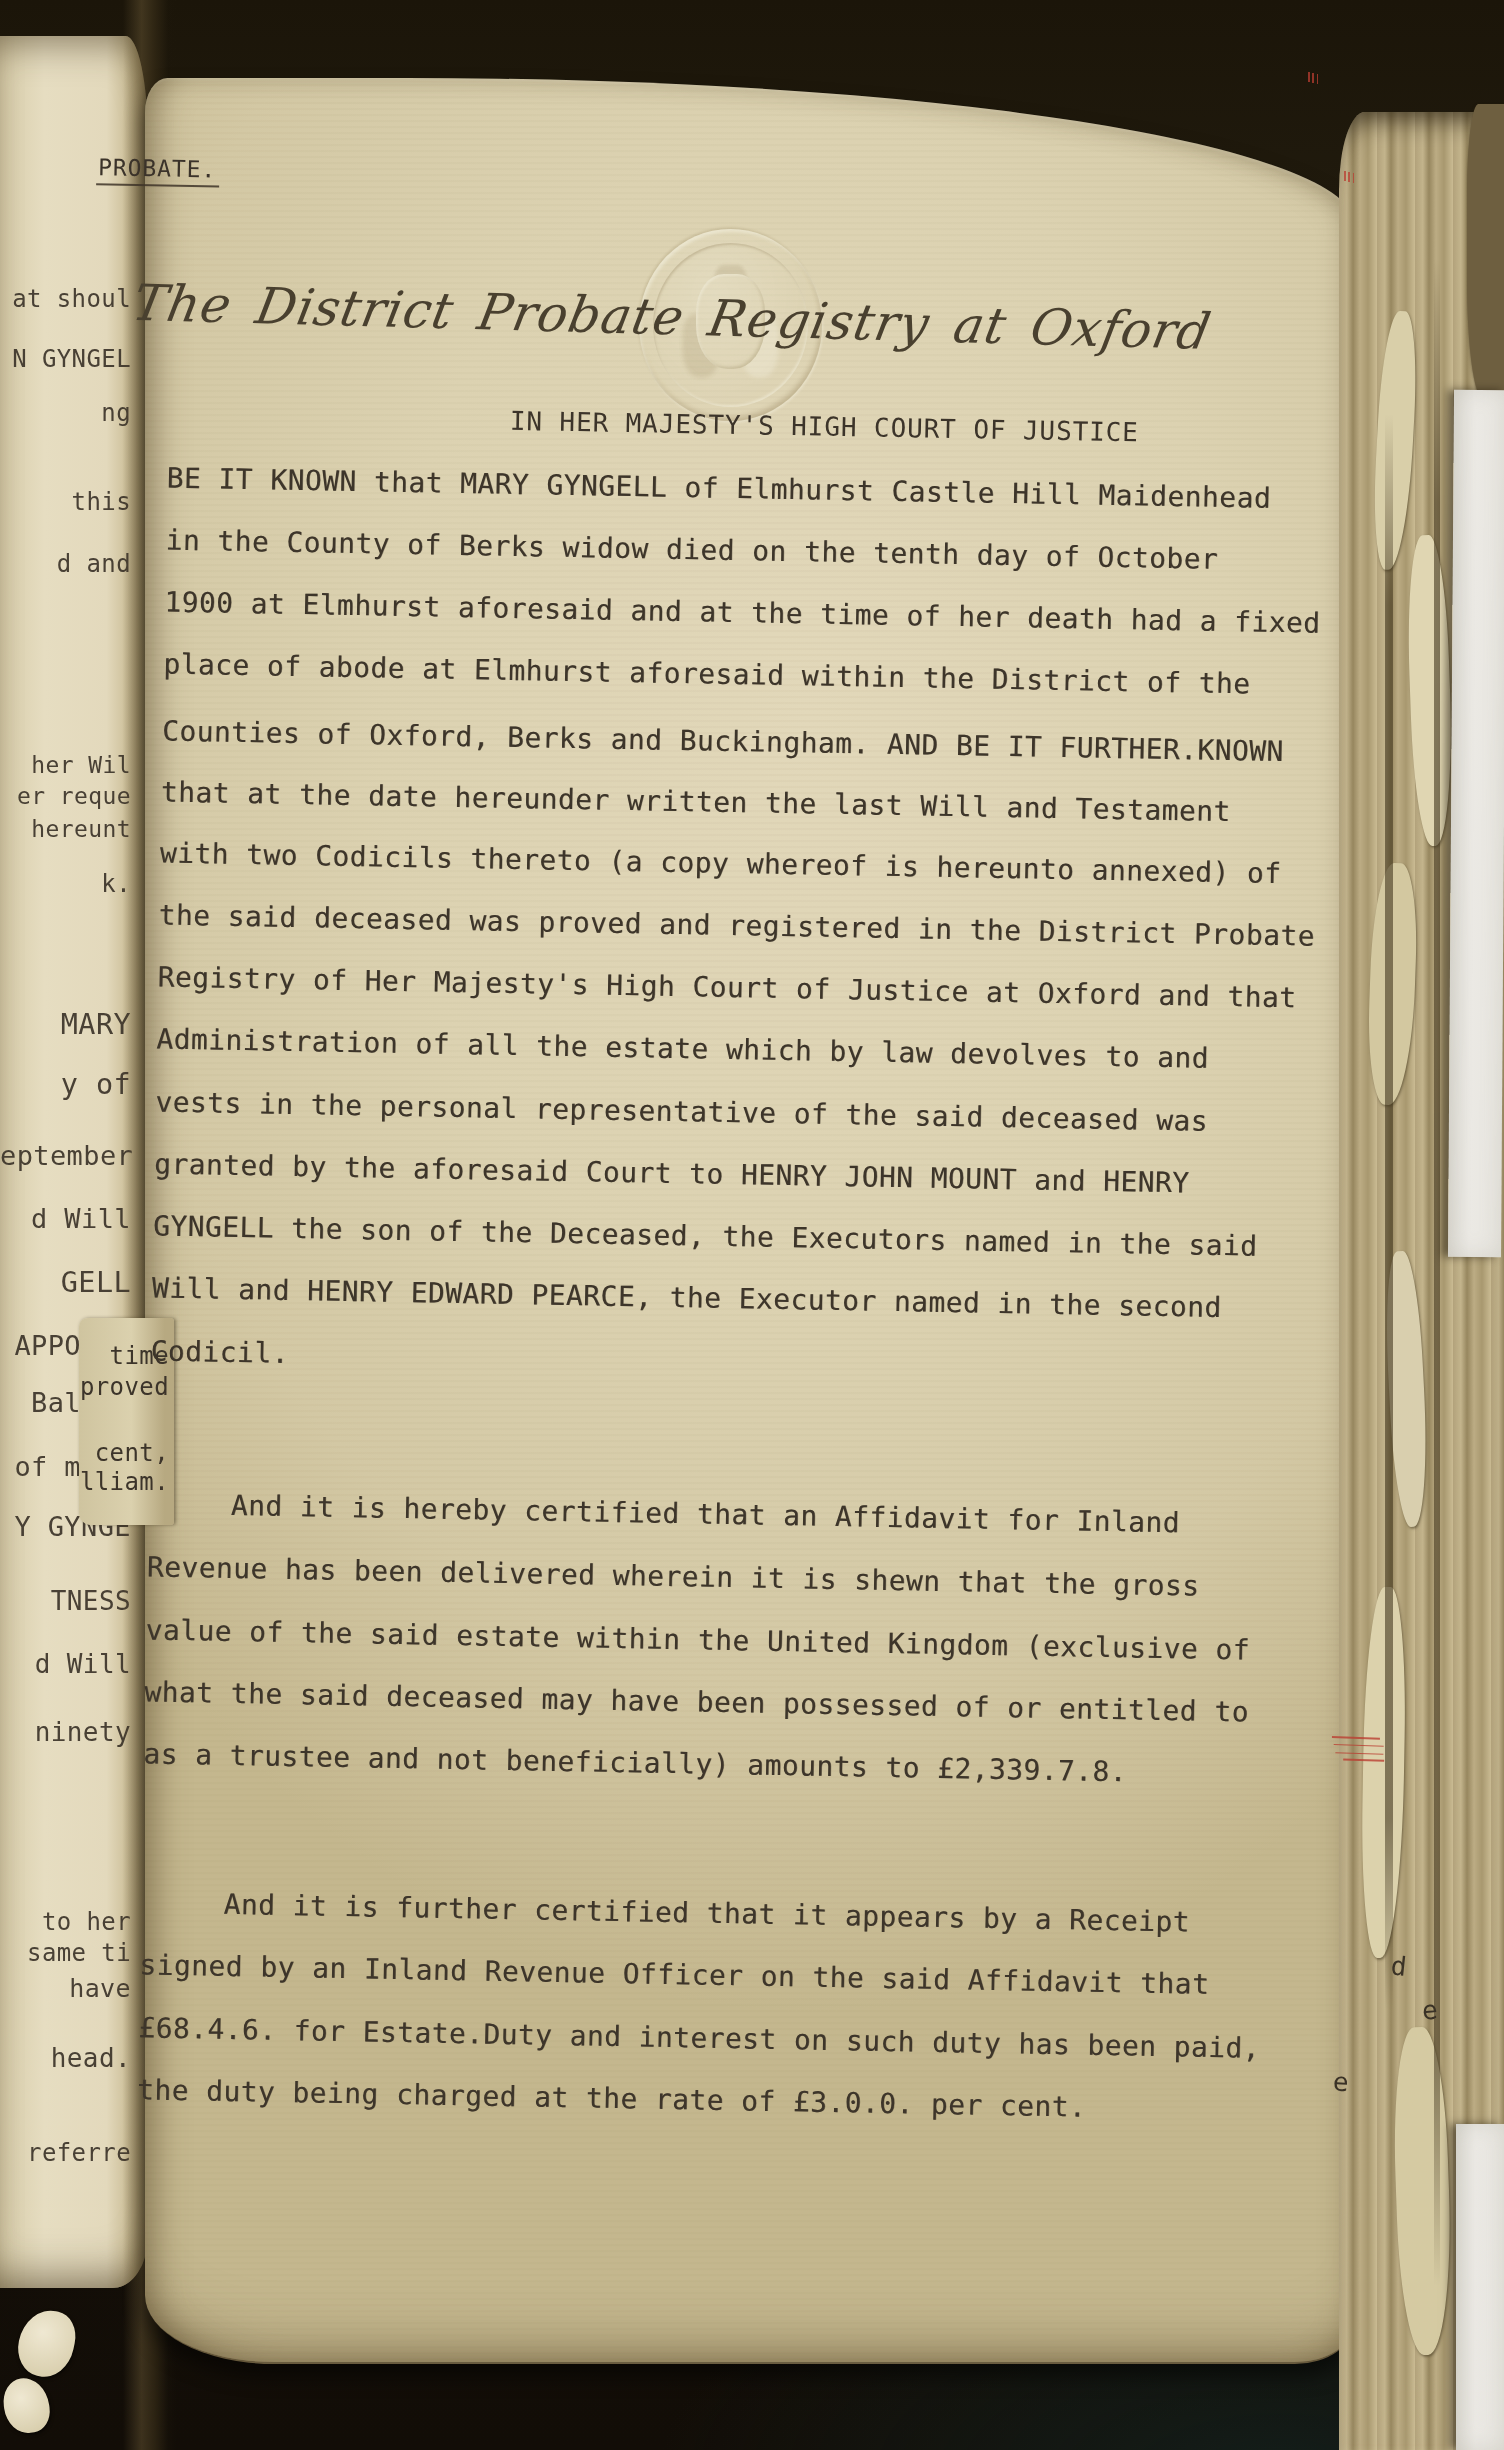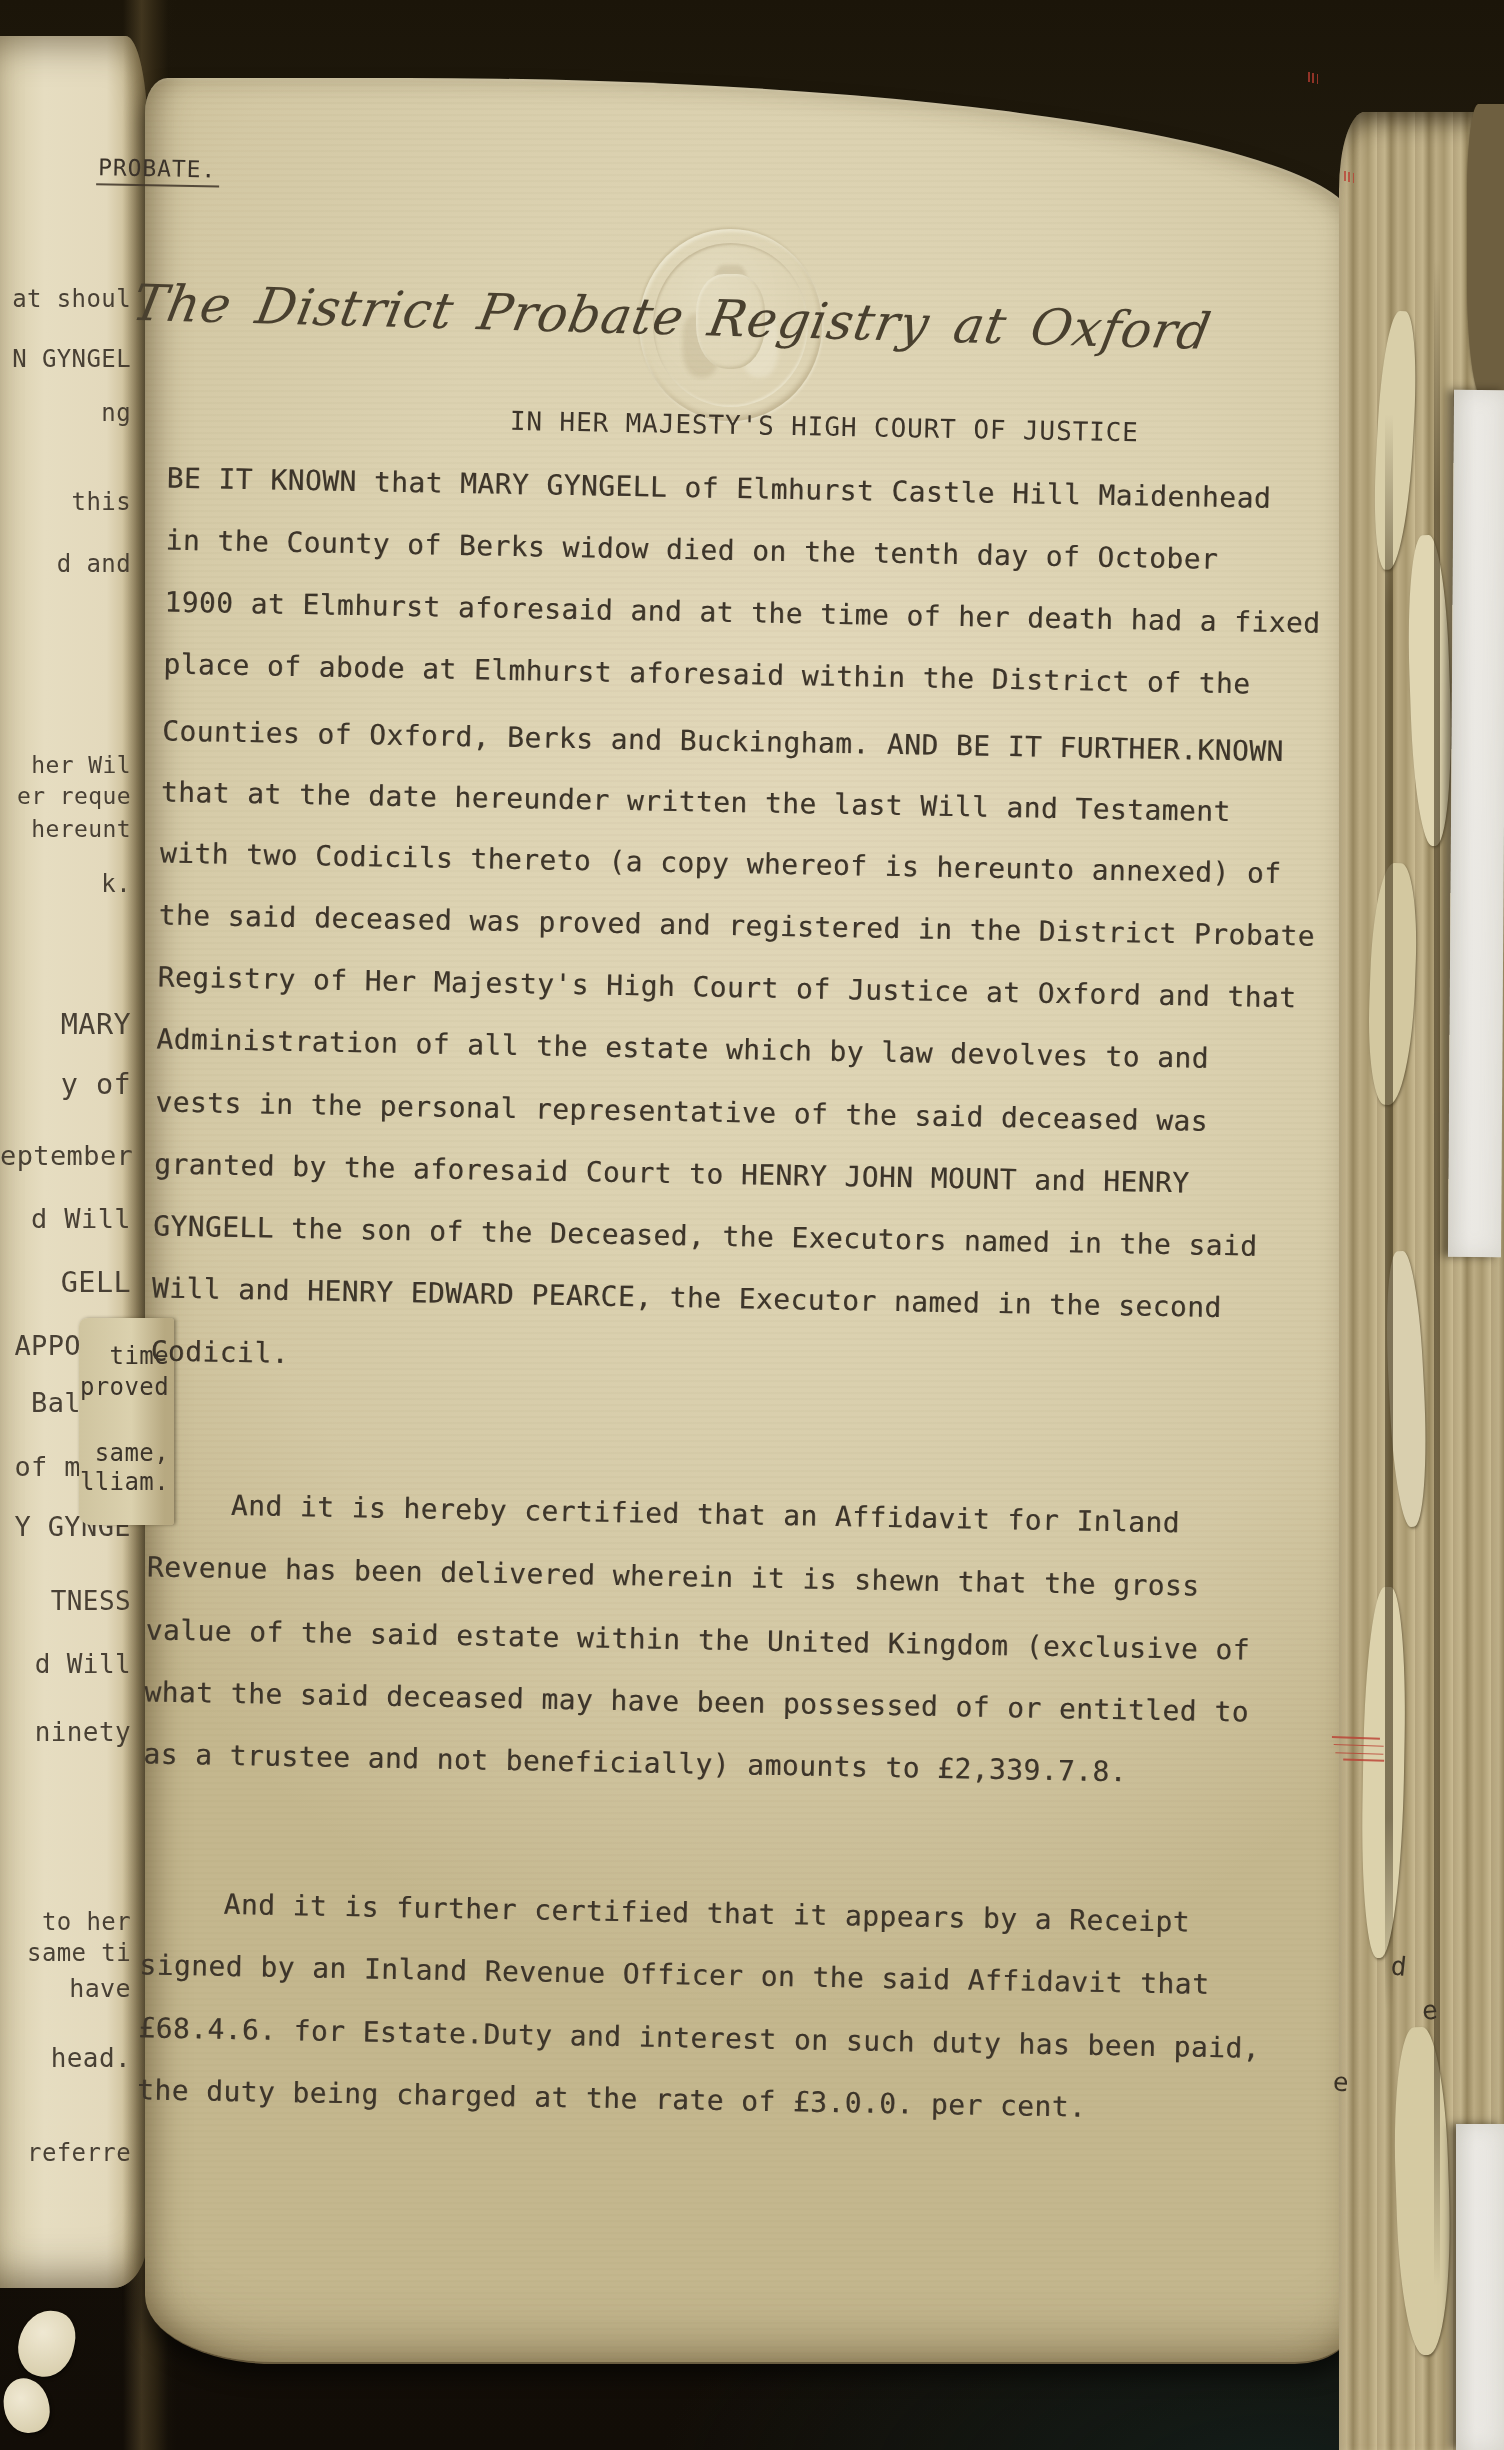"same," div.gutter-frag { text: same -> cent }
